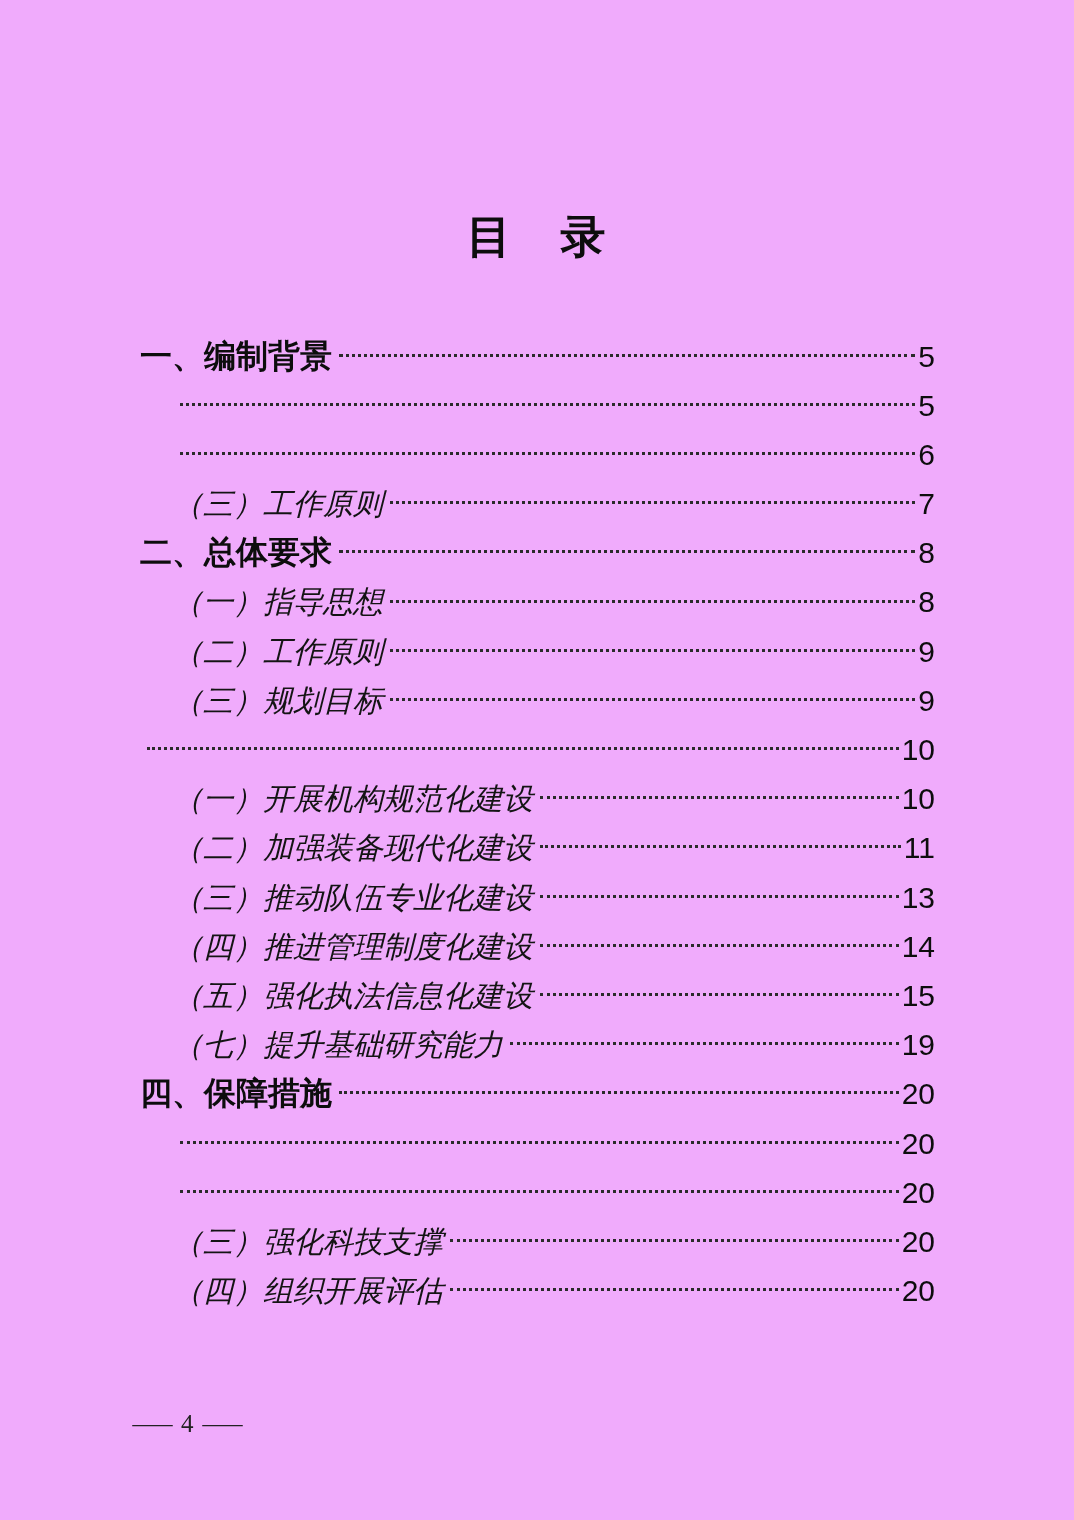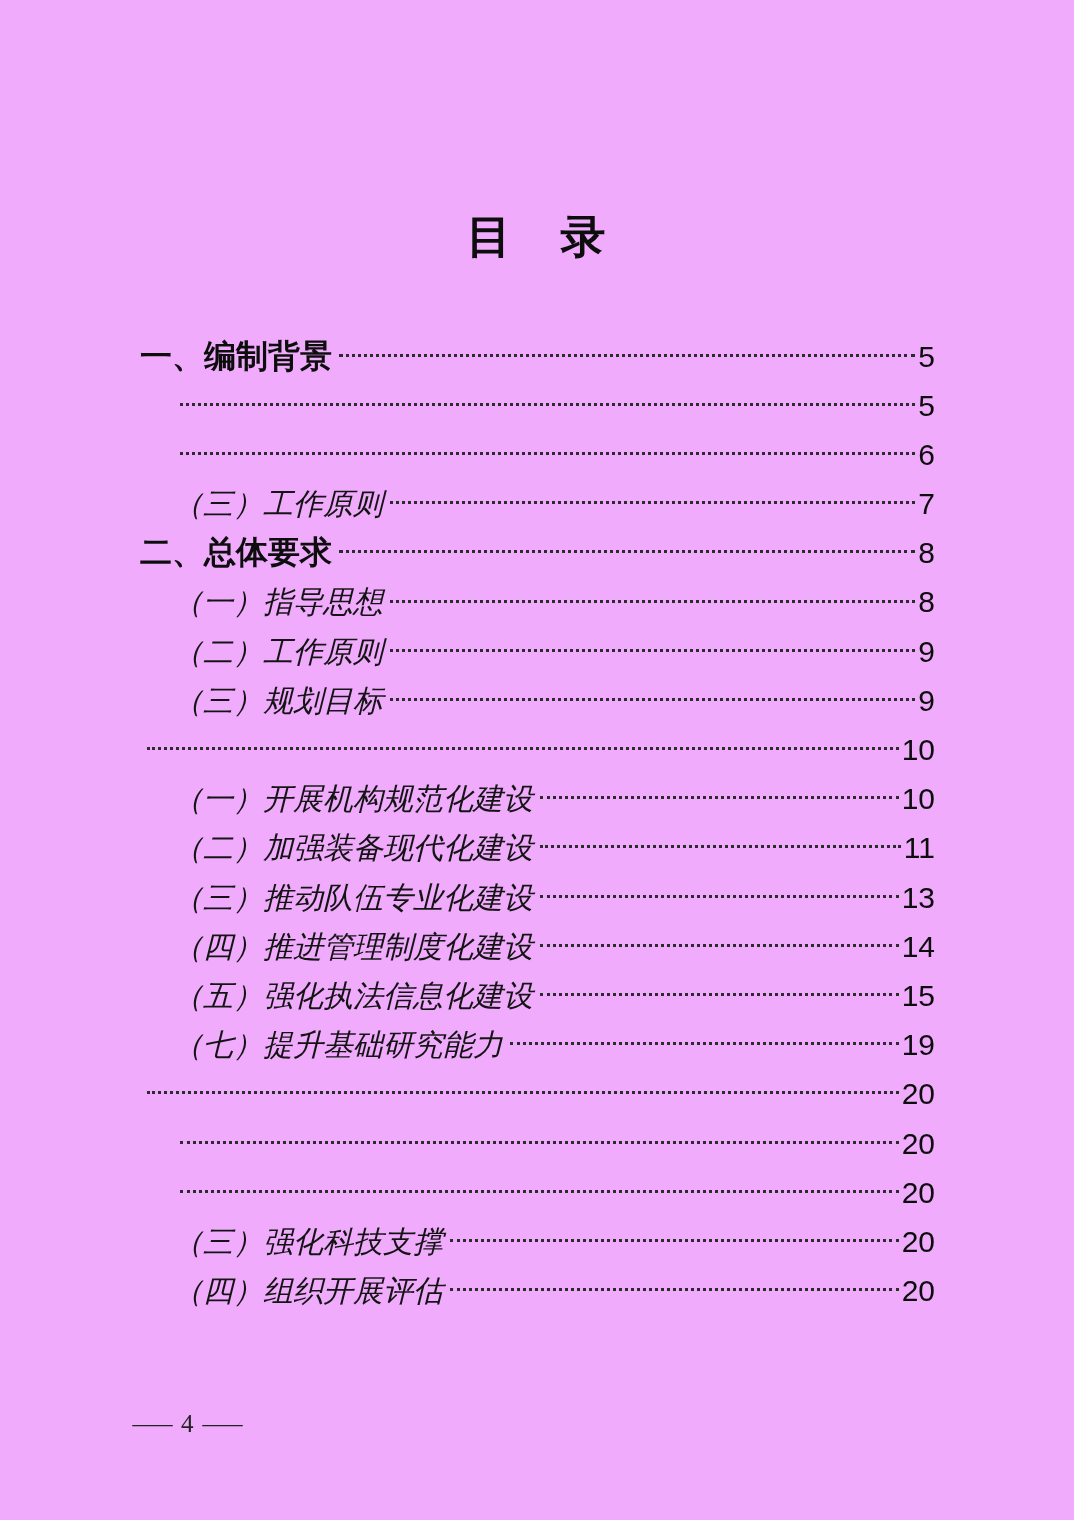"四、保障措施" span.toc-label { html: none -> <span>四、保障措施</span> }
